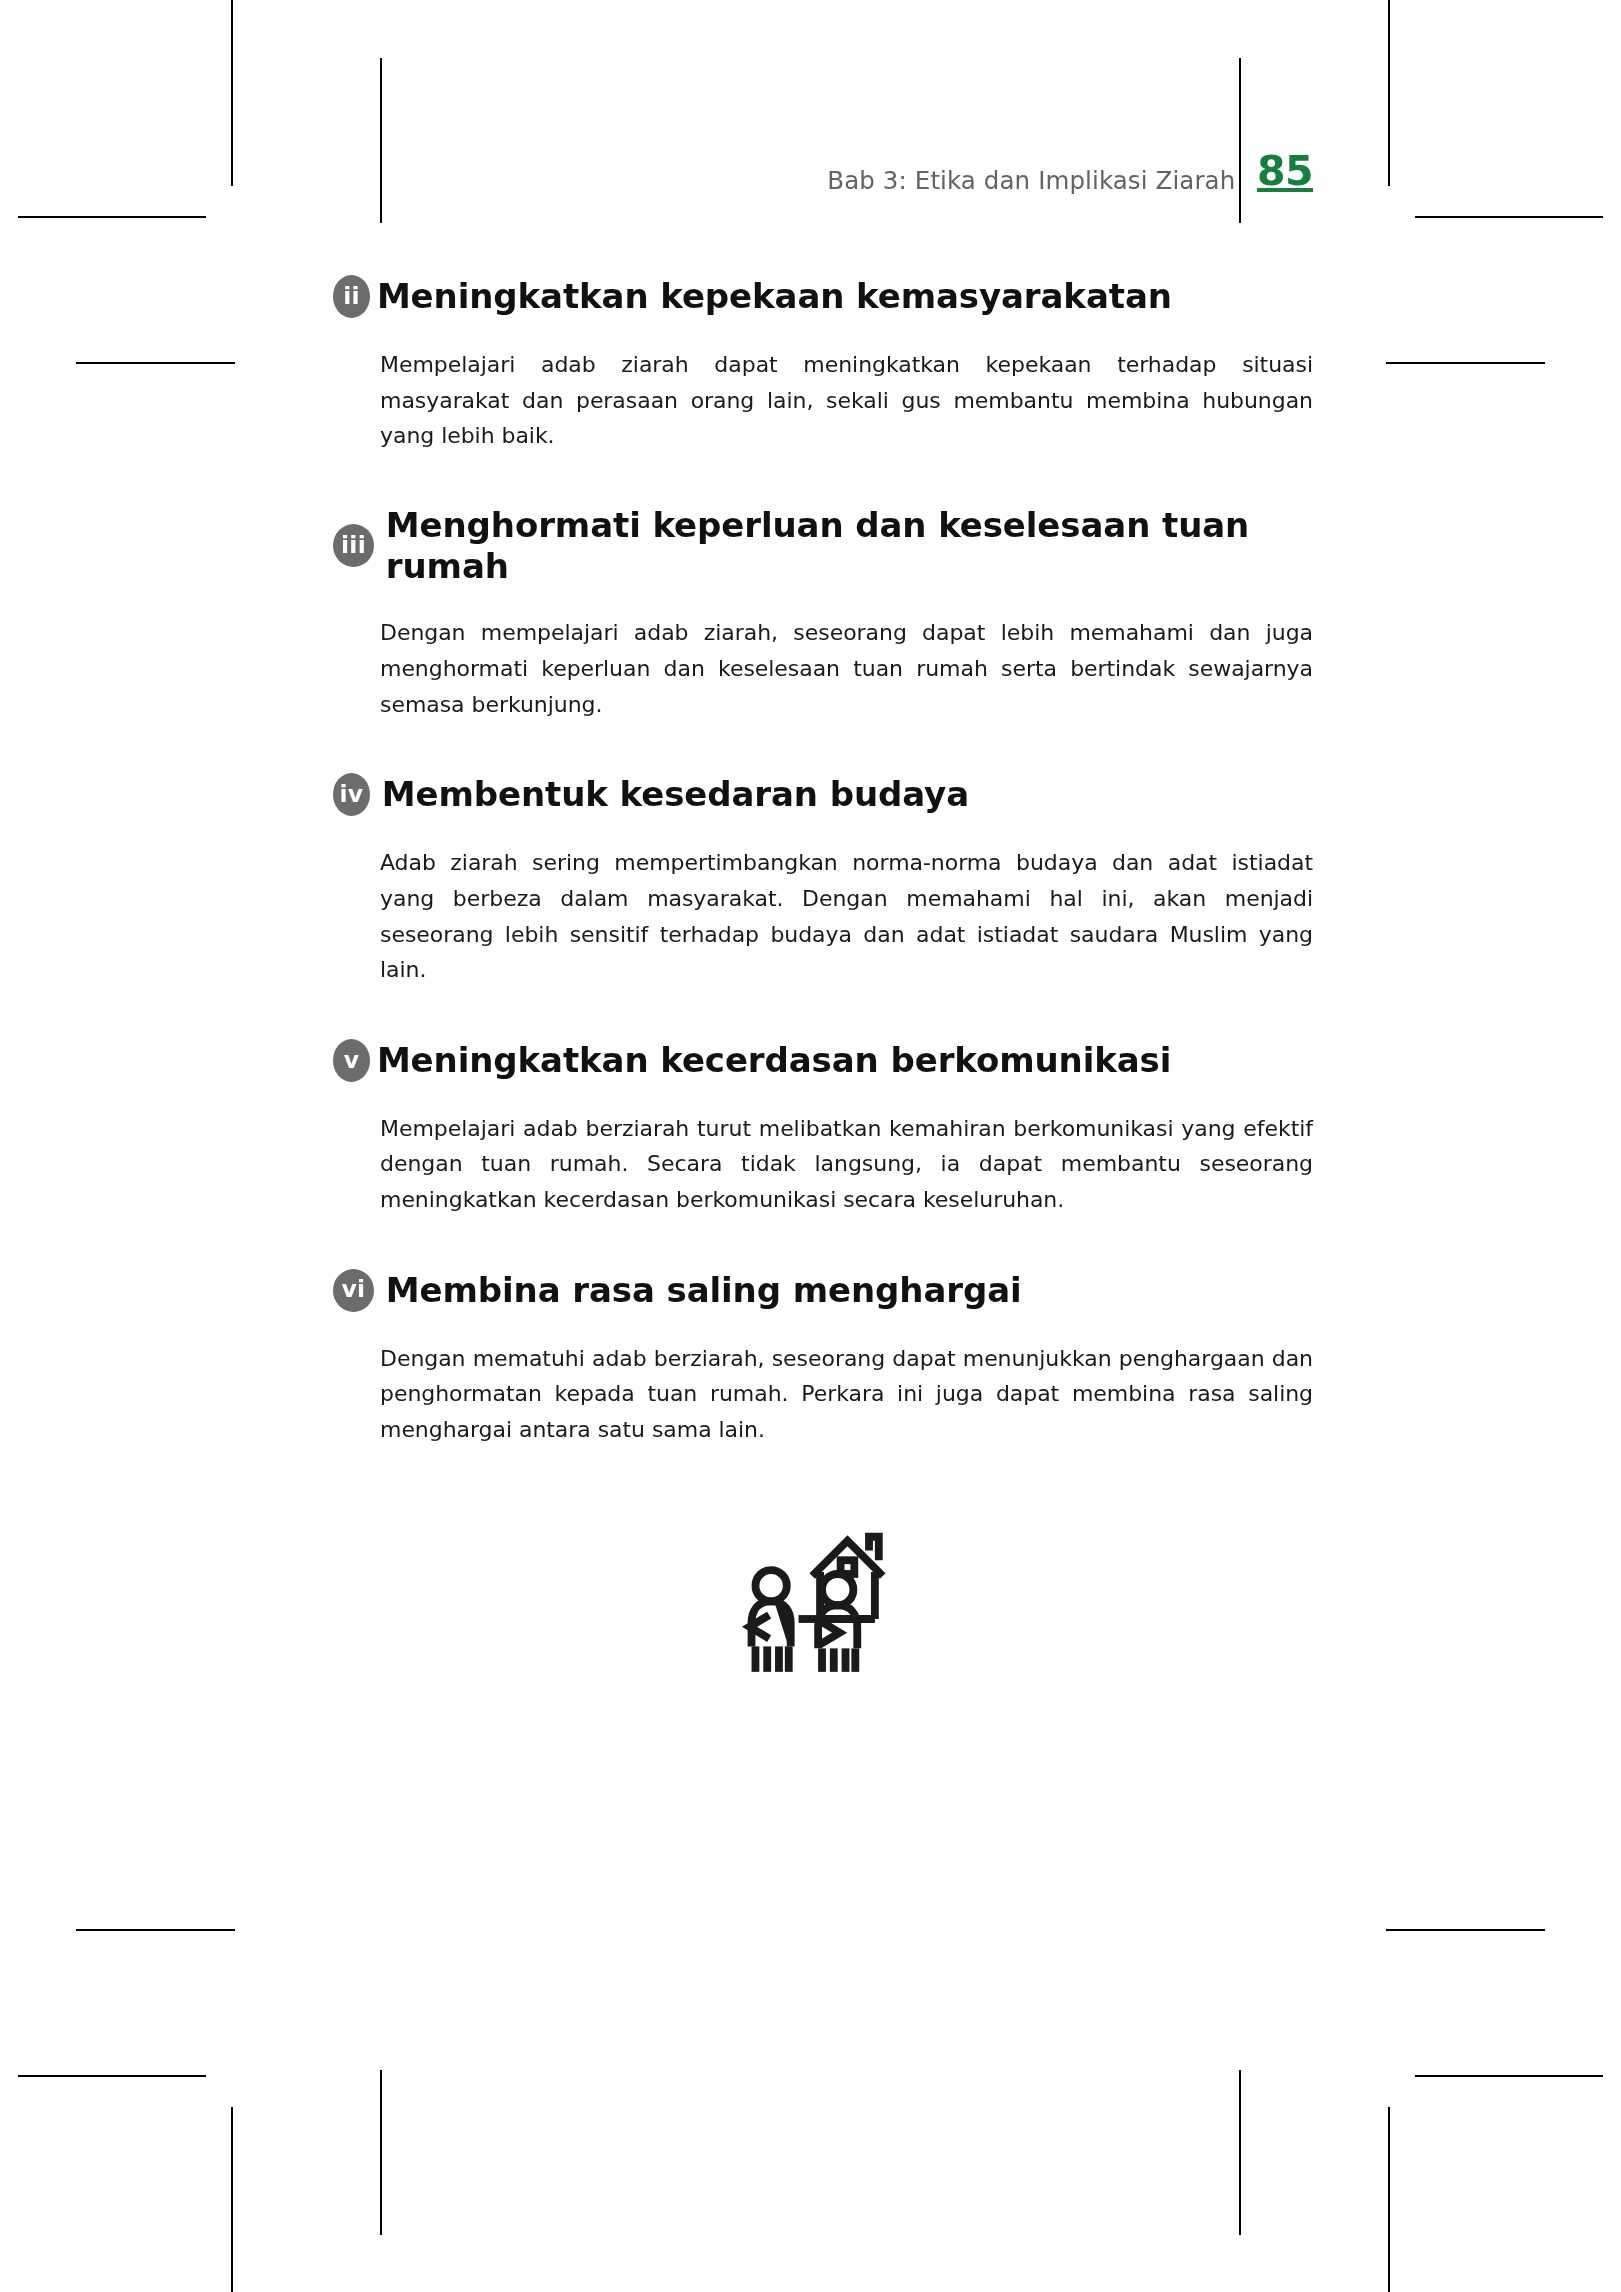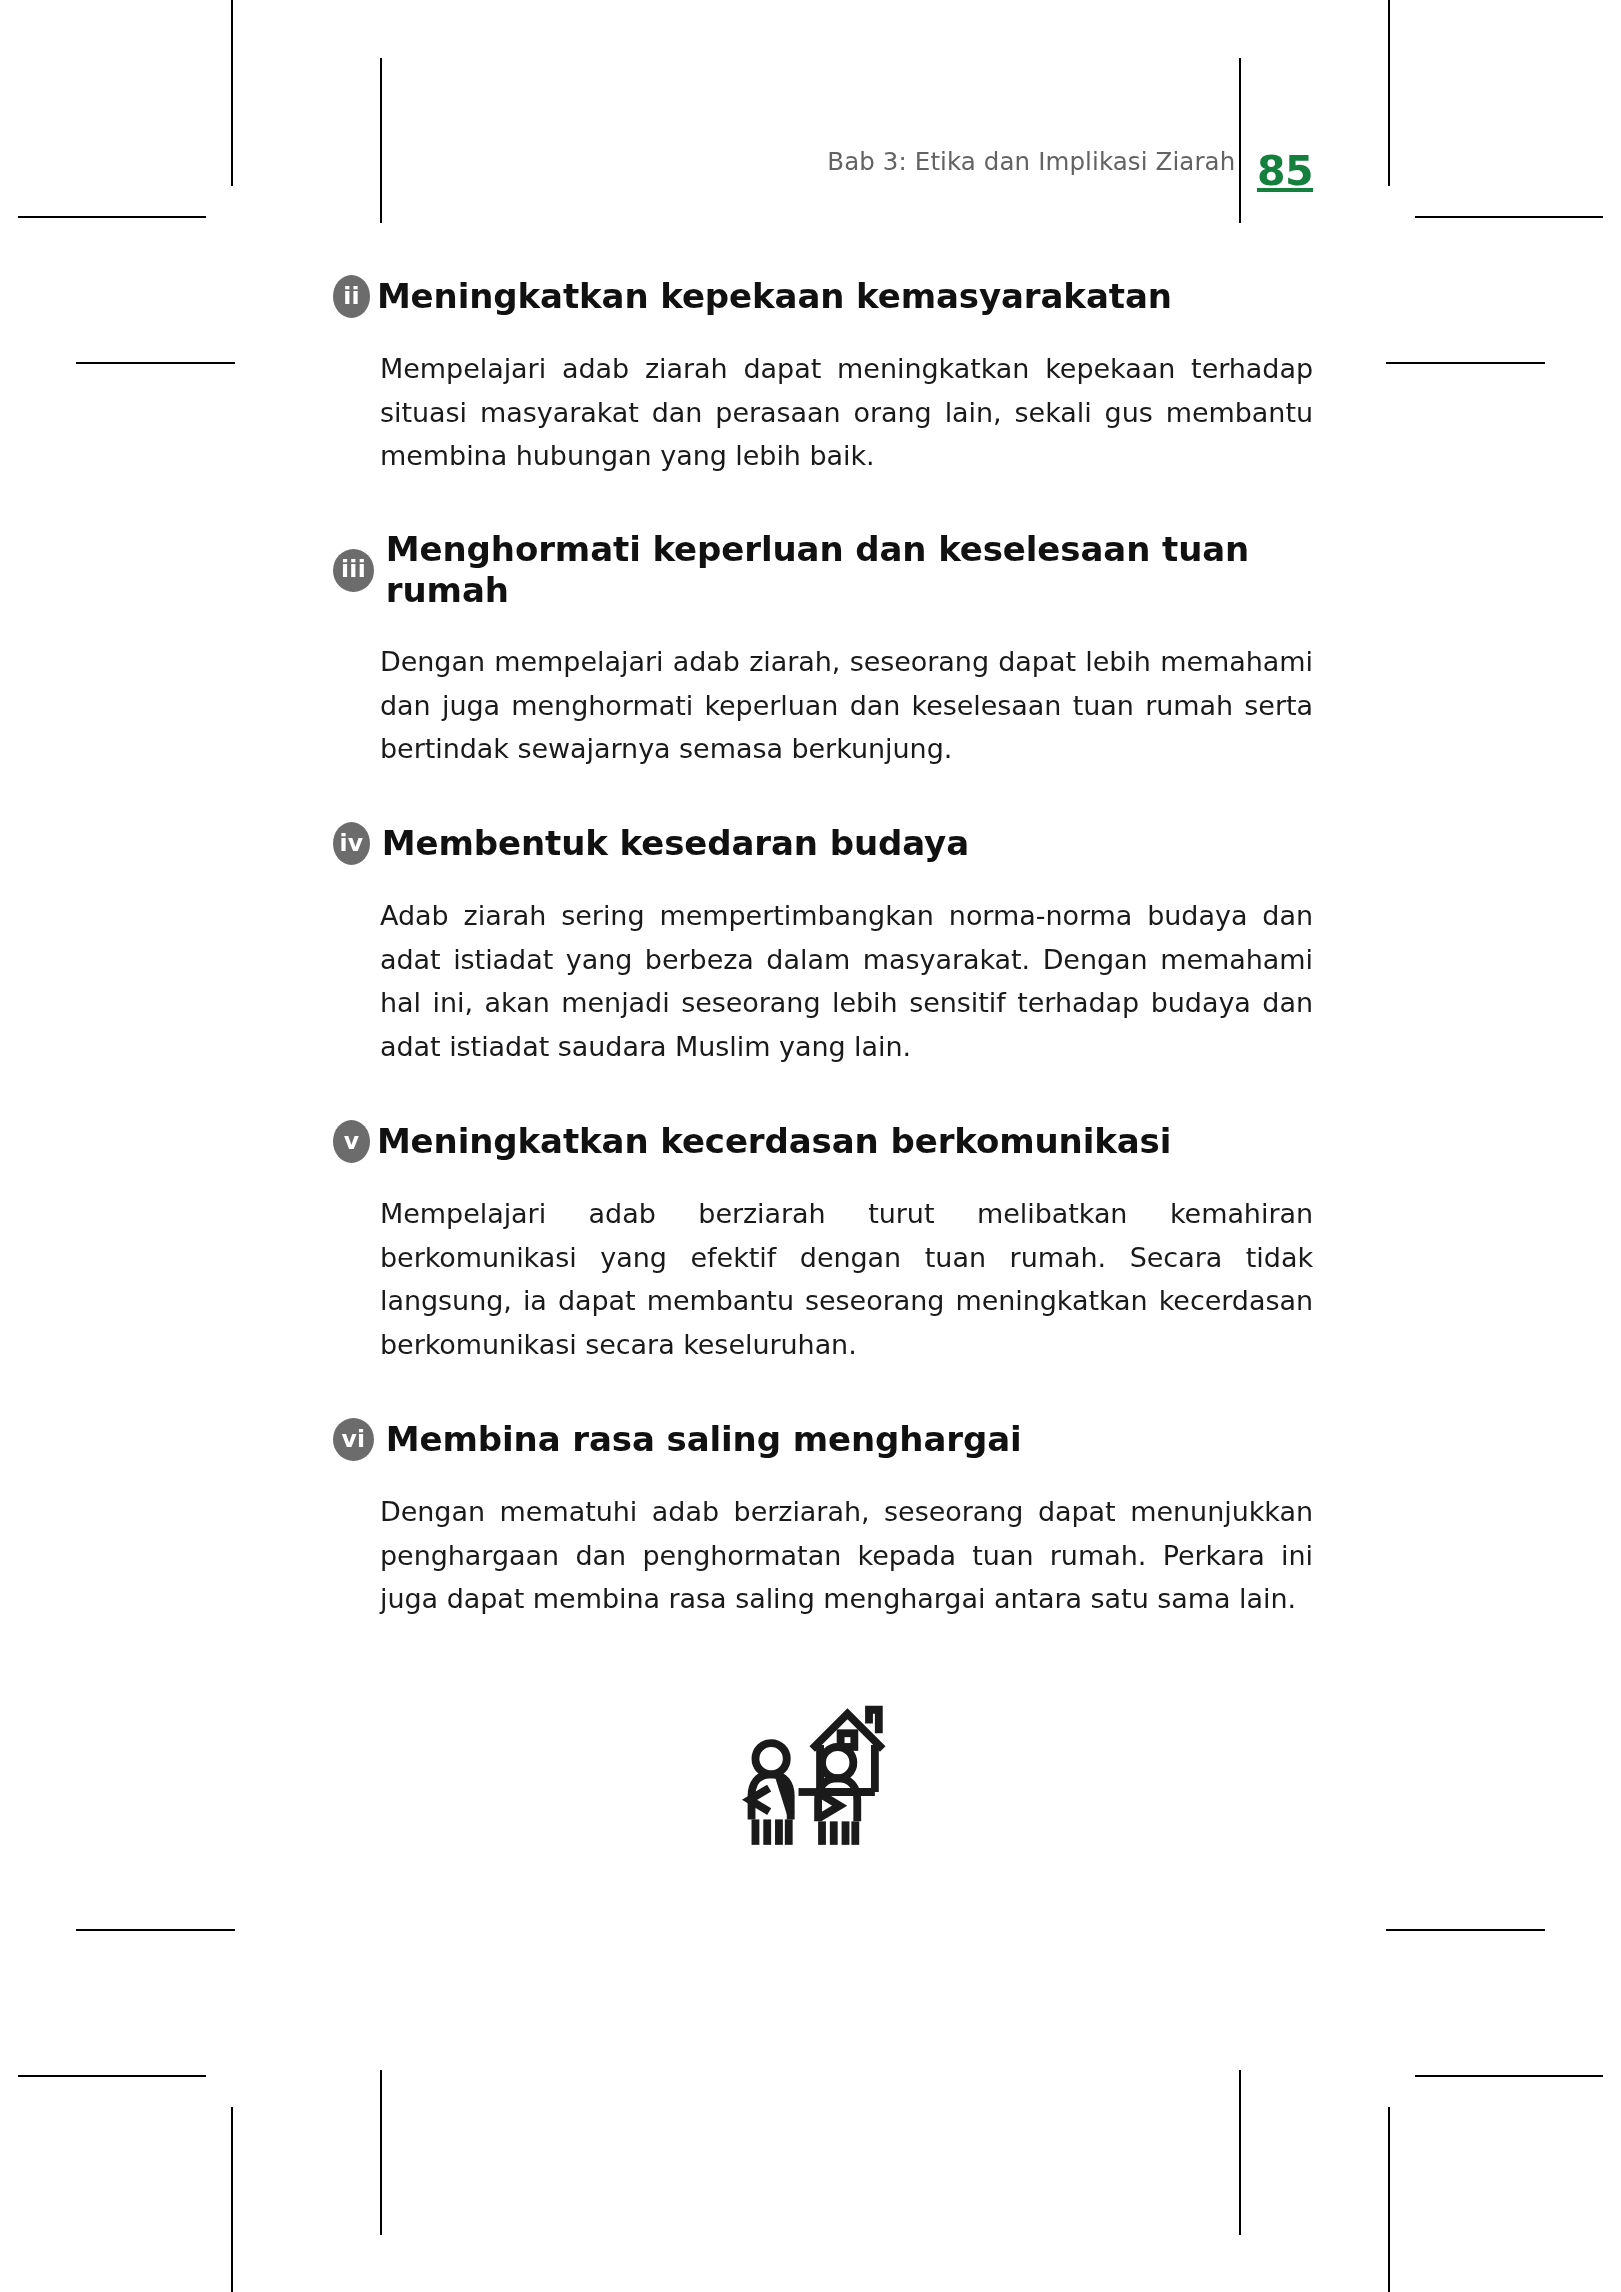"Bab 3: Etika dan Implikasi" .running-header { align-items: flex-start -> flex-end }
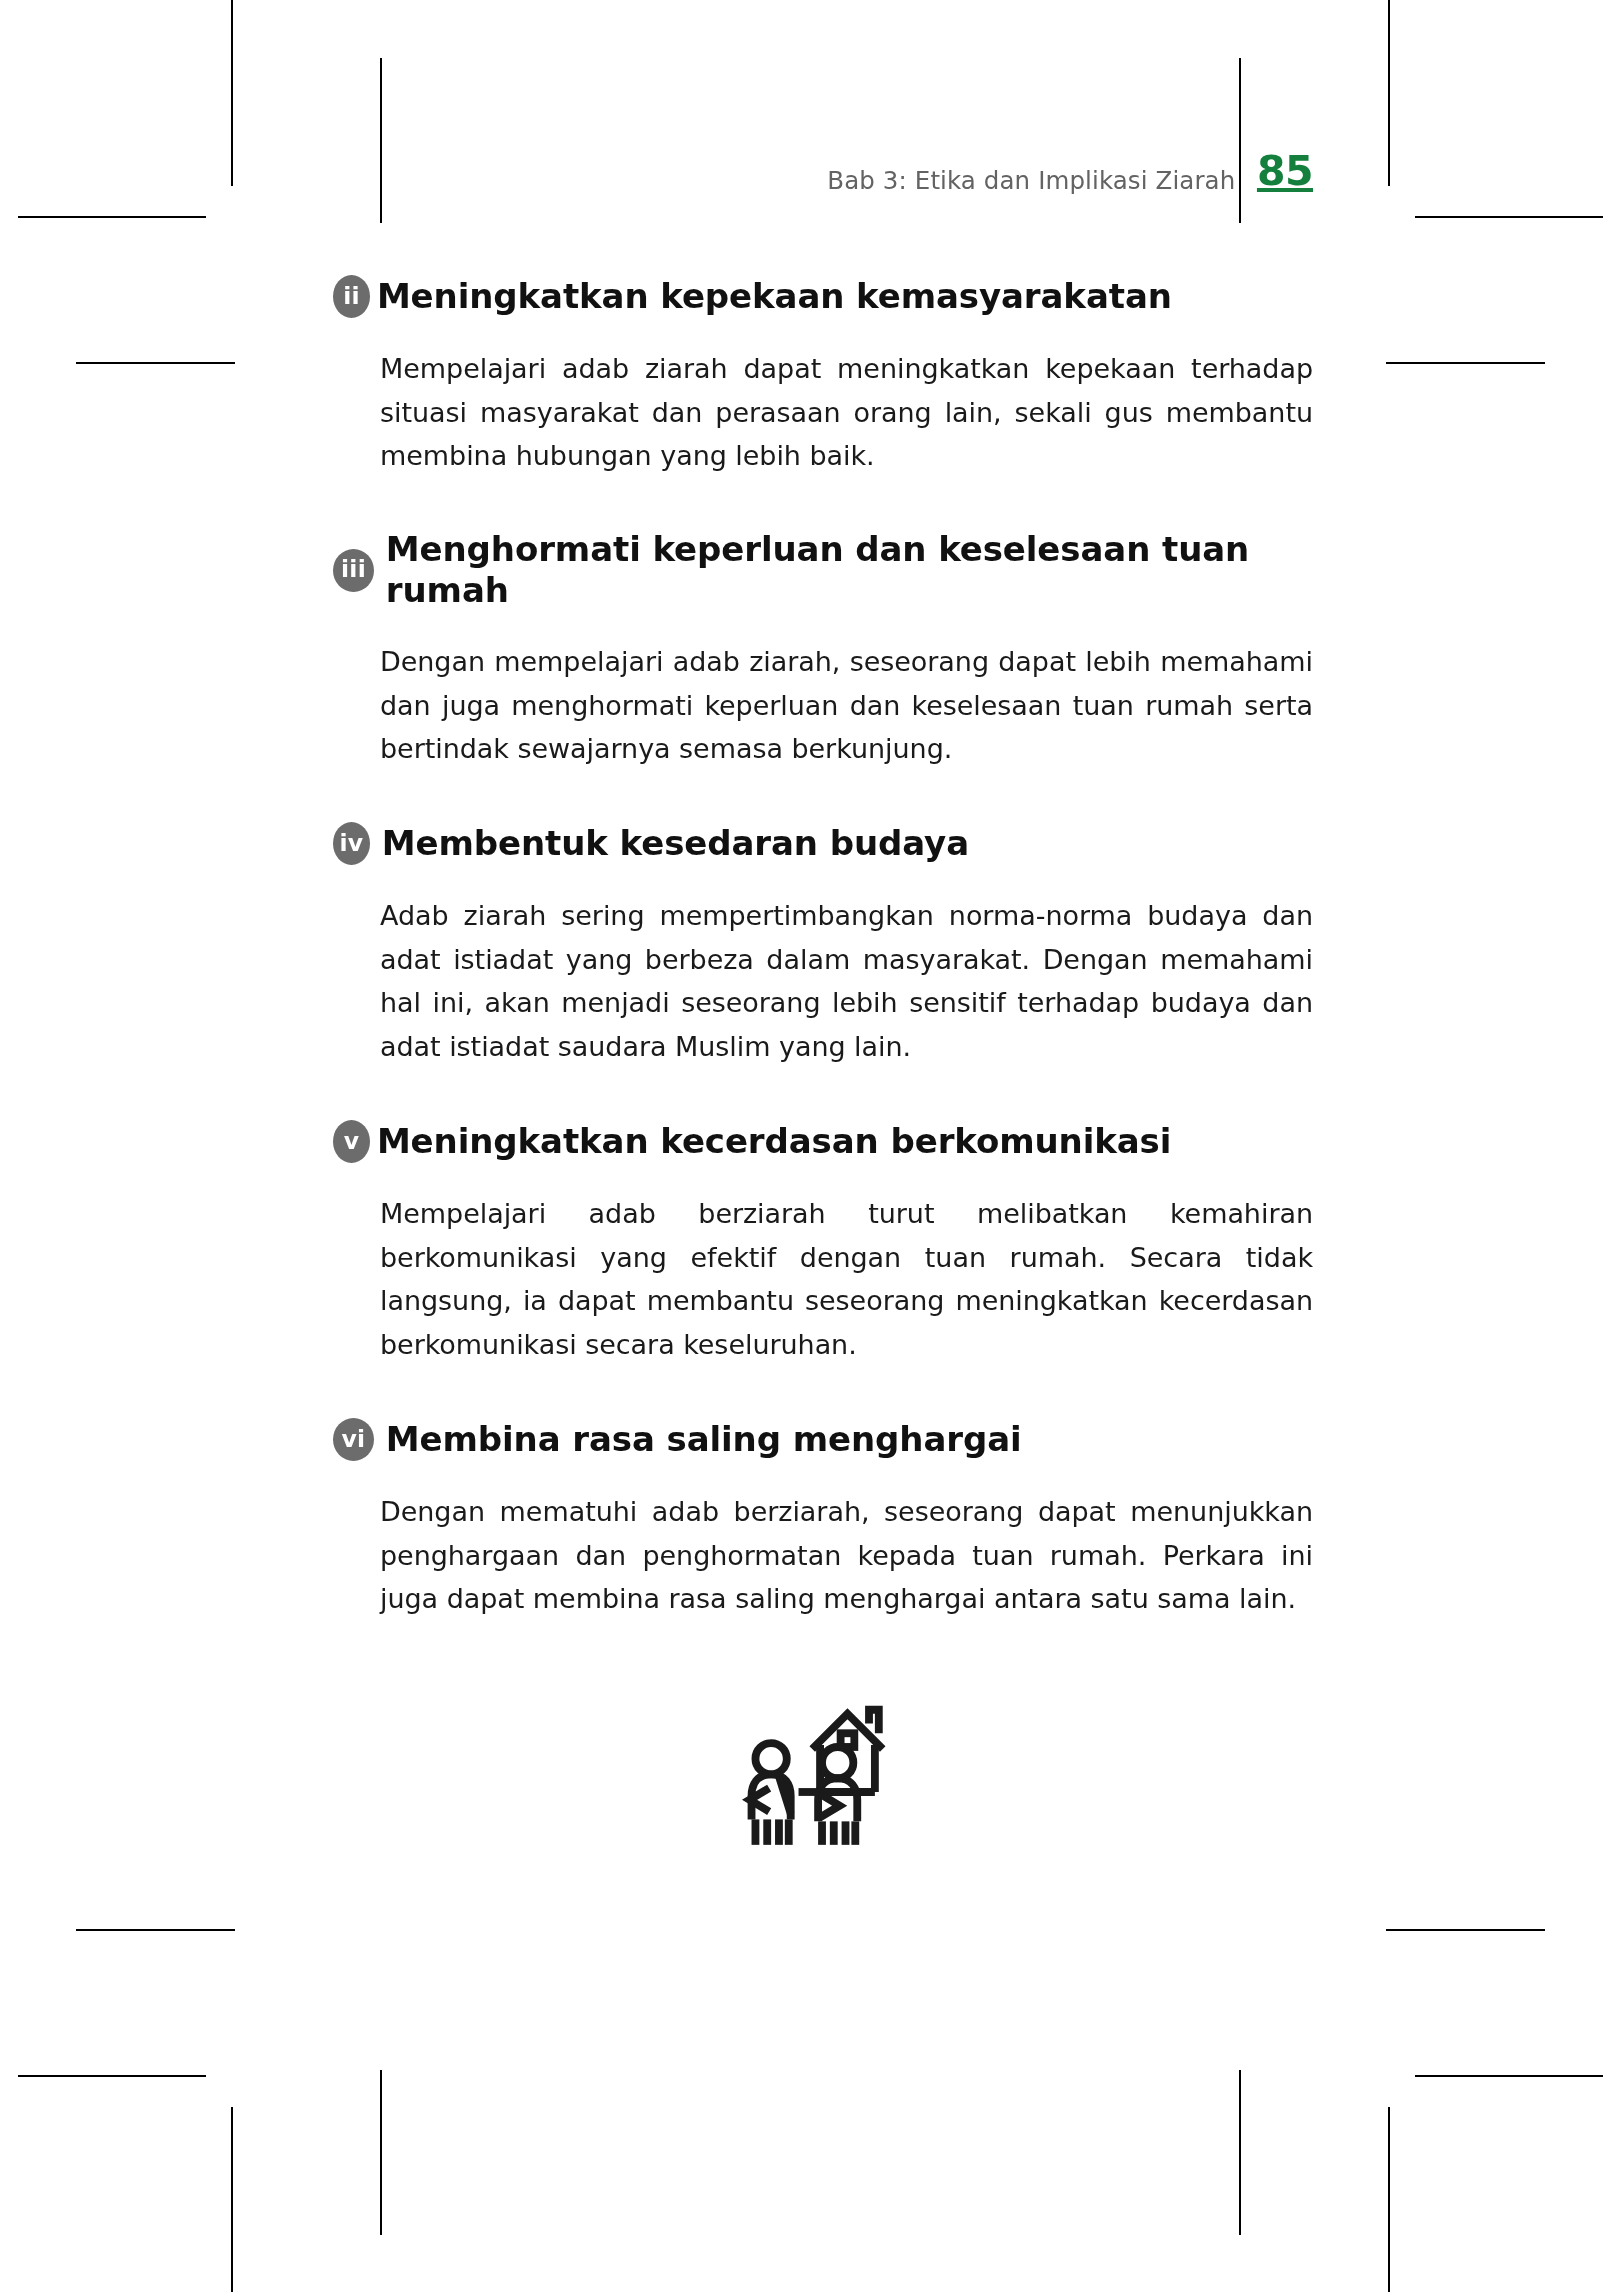"Mempelajari adab ziarah dapat" .body-text { font-size: 27px -> 22px }
